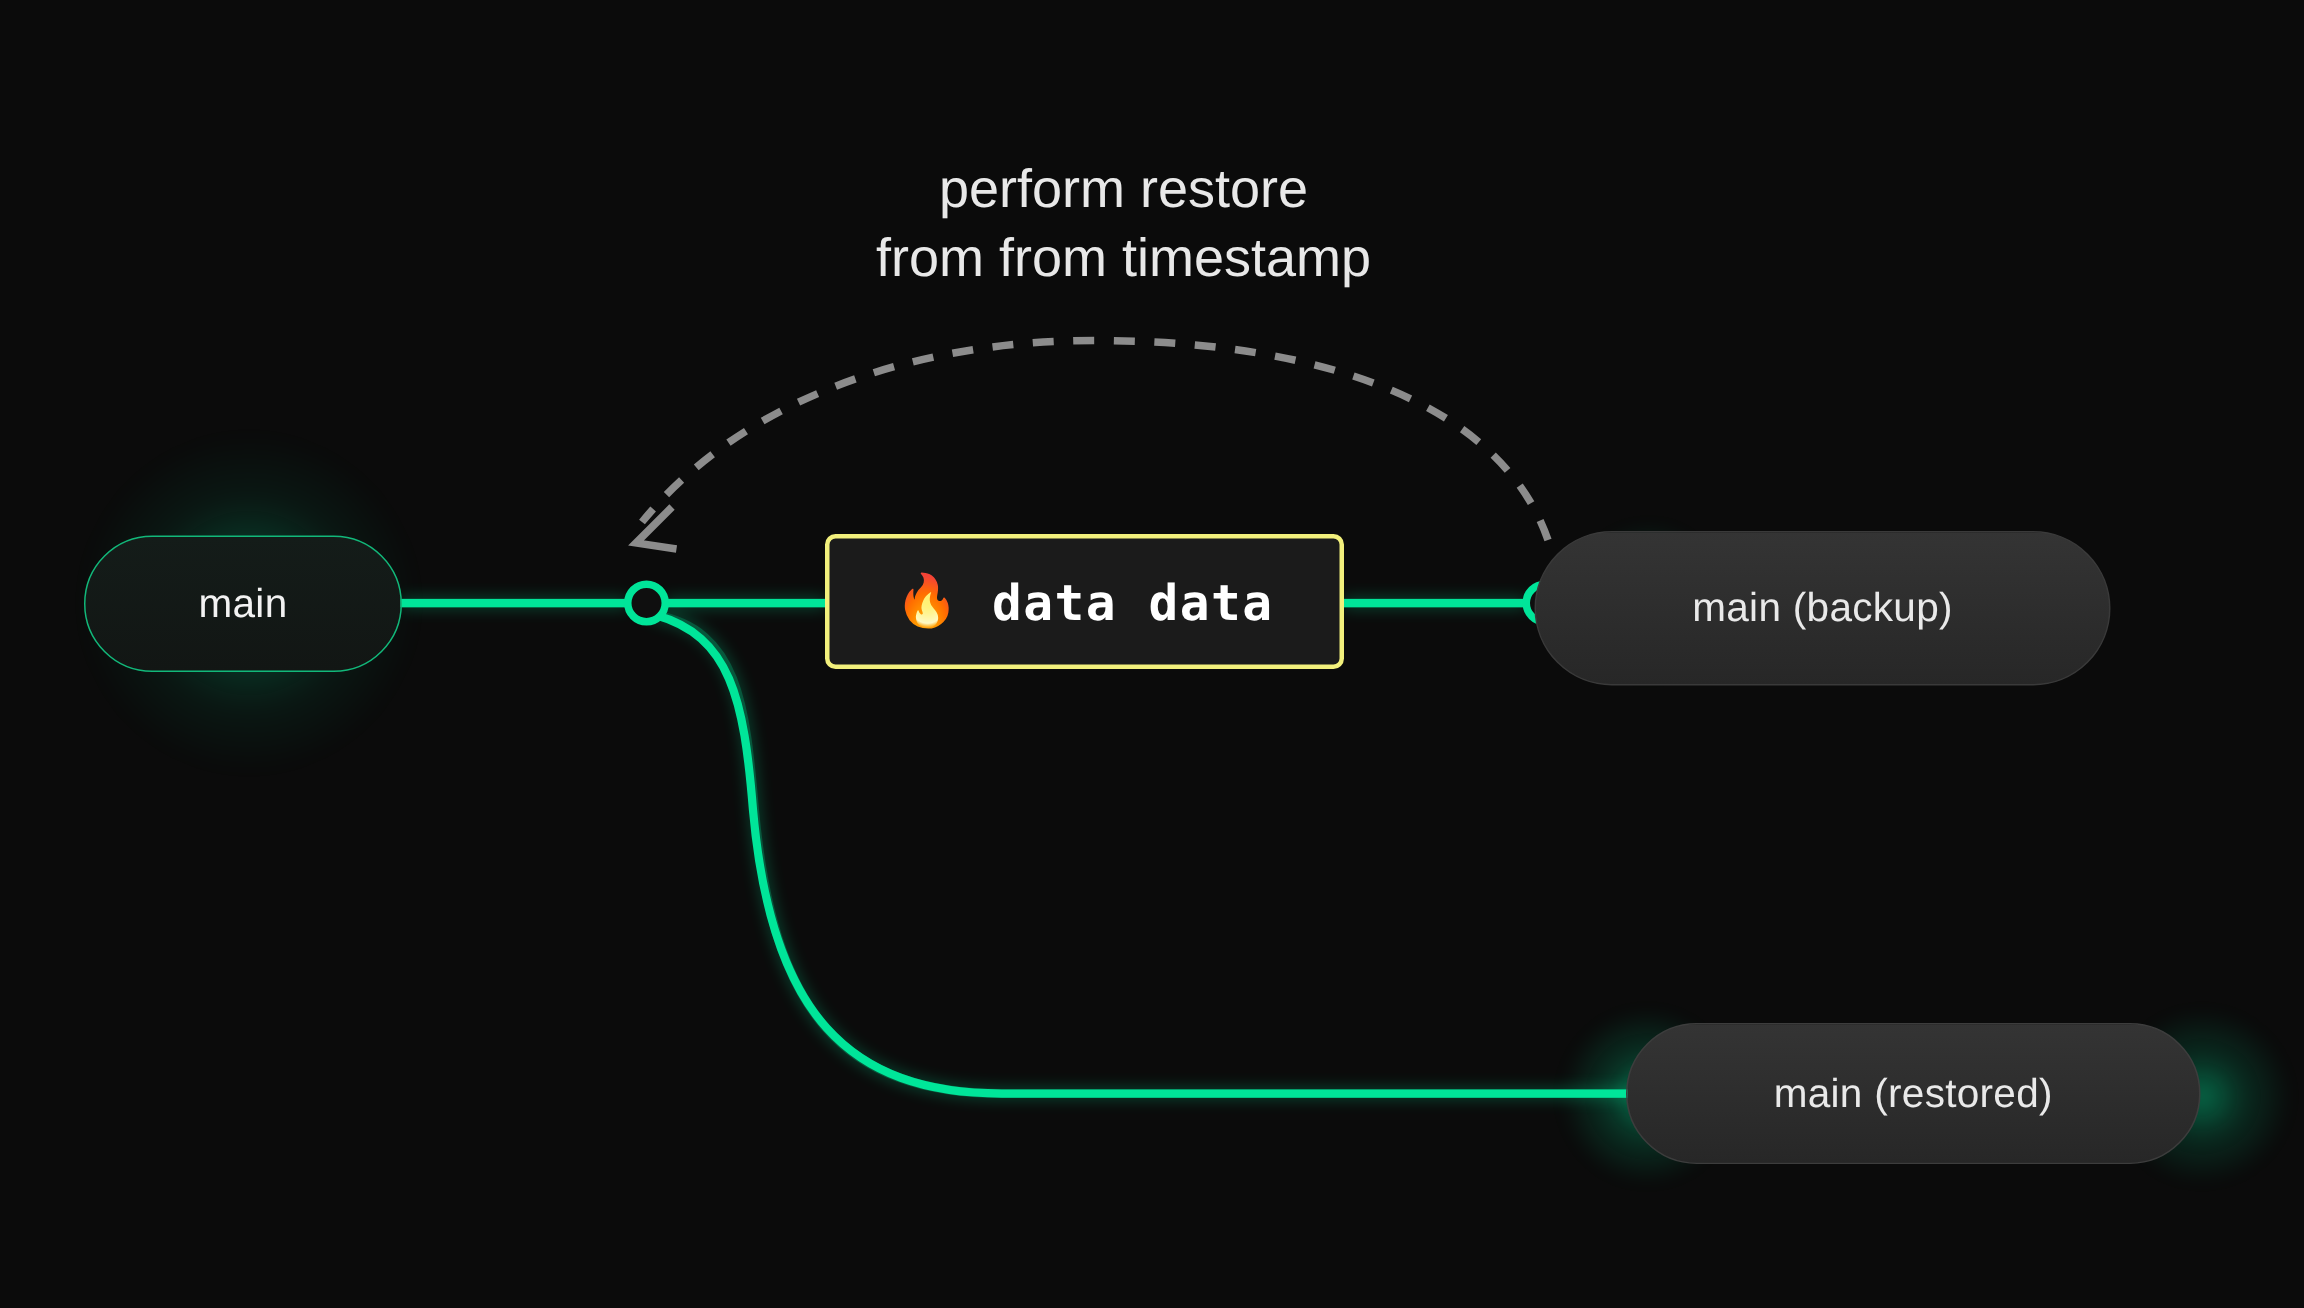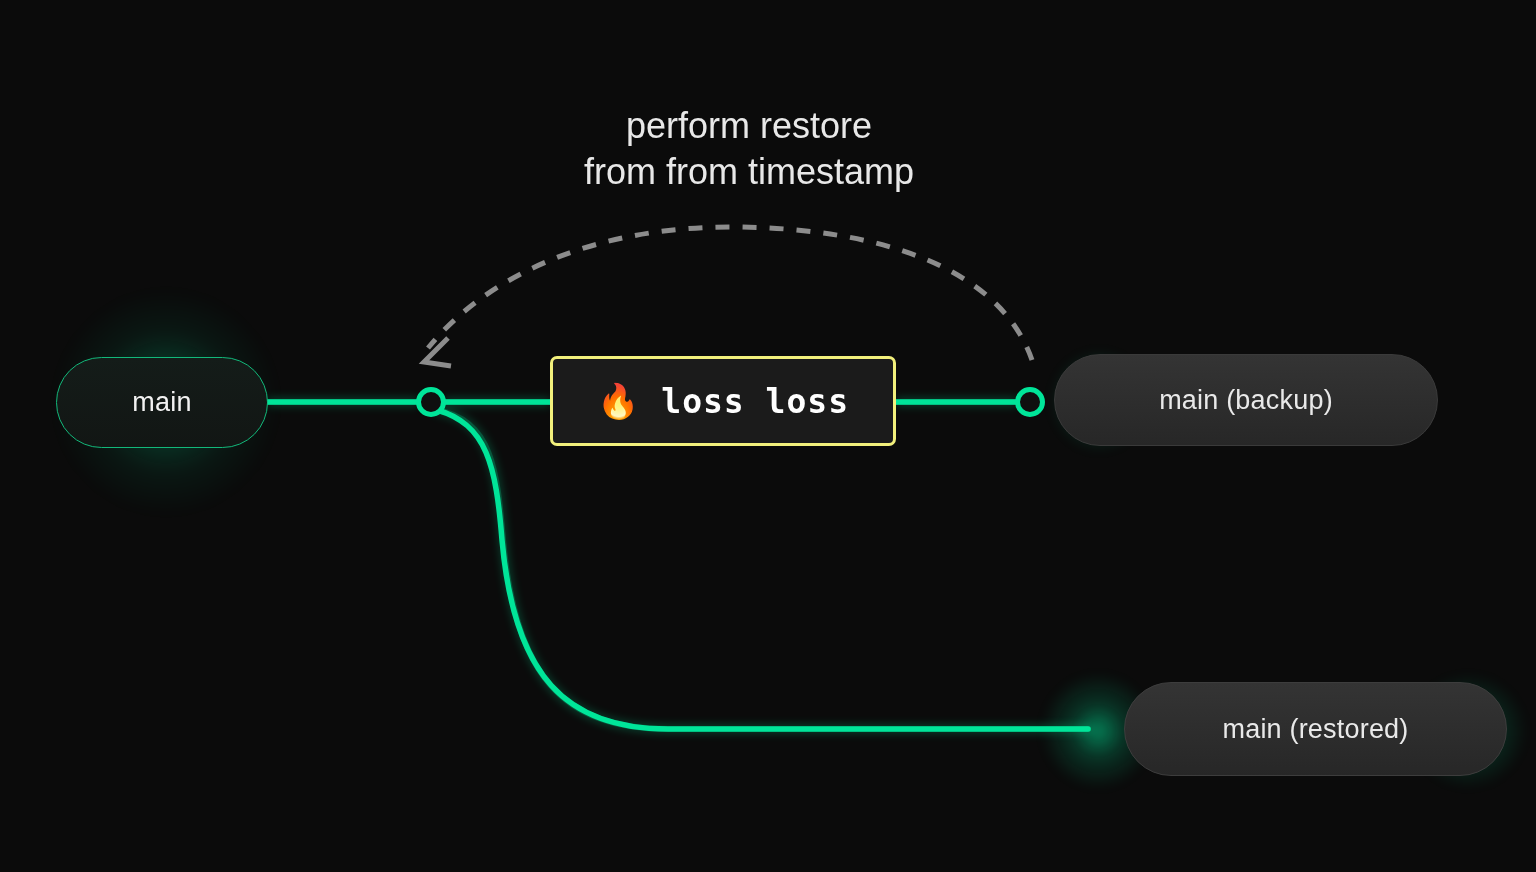"loss loss" span.dl-text { text: loss loss -> data data }
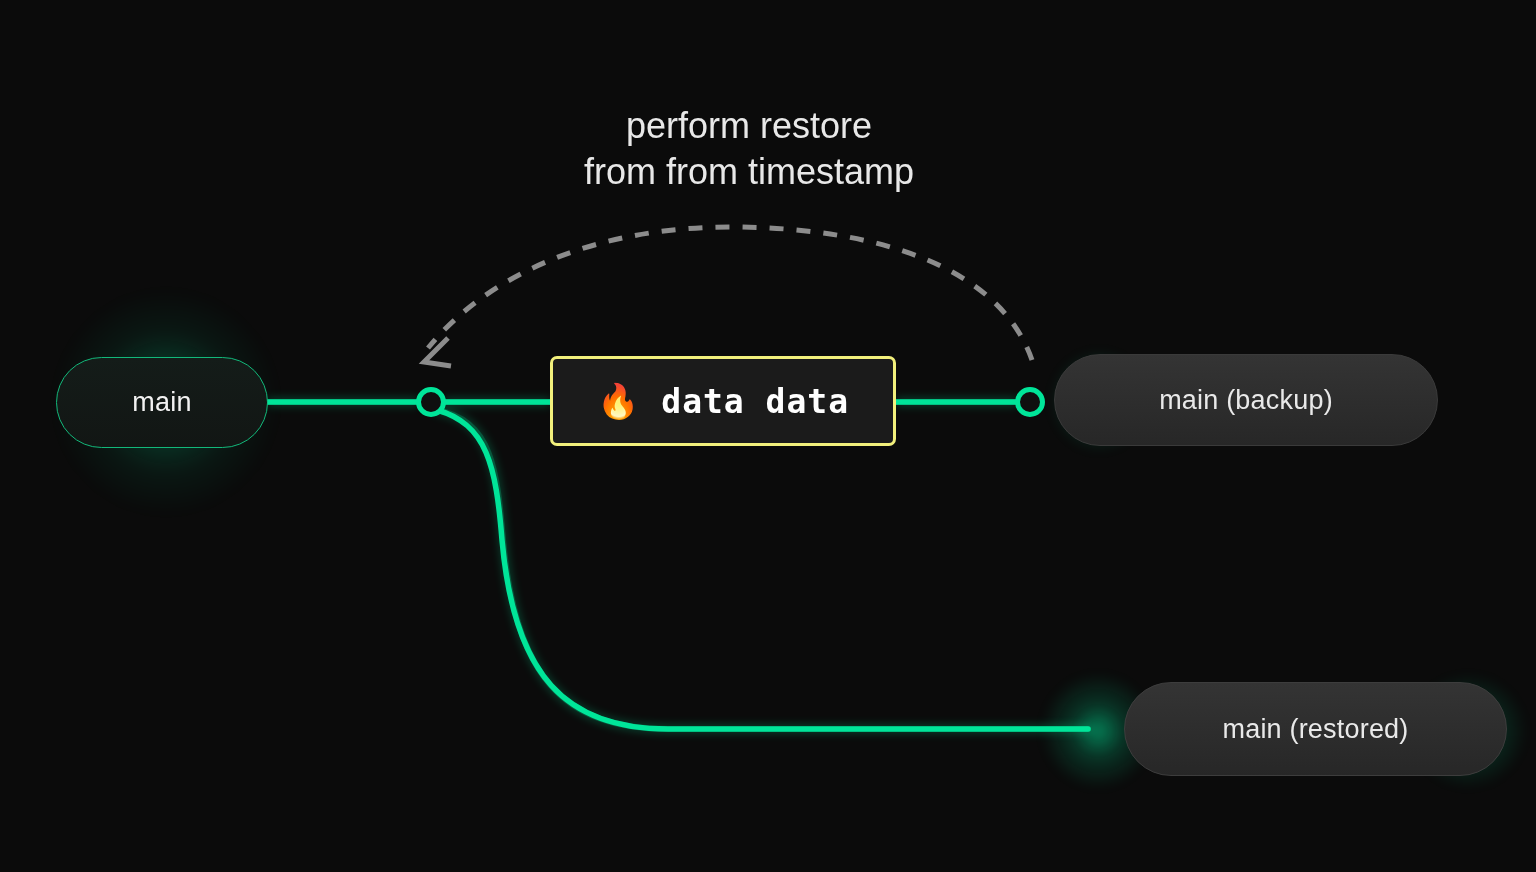"main (backup)" .pill-backup { height: 92px -> 103px; left: 1054px -> 1023px }
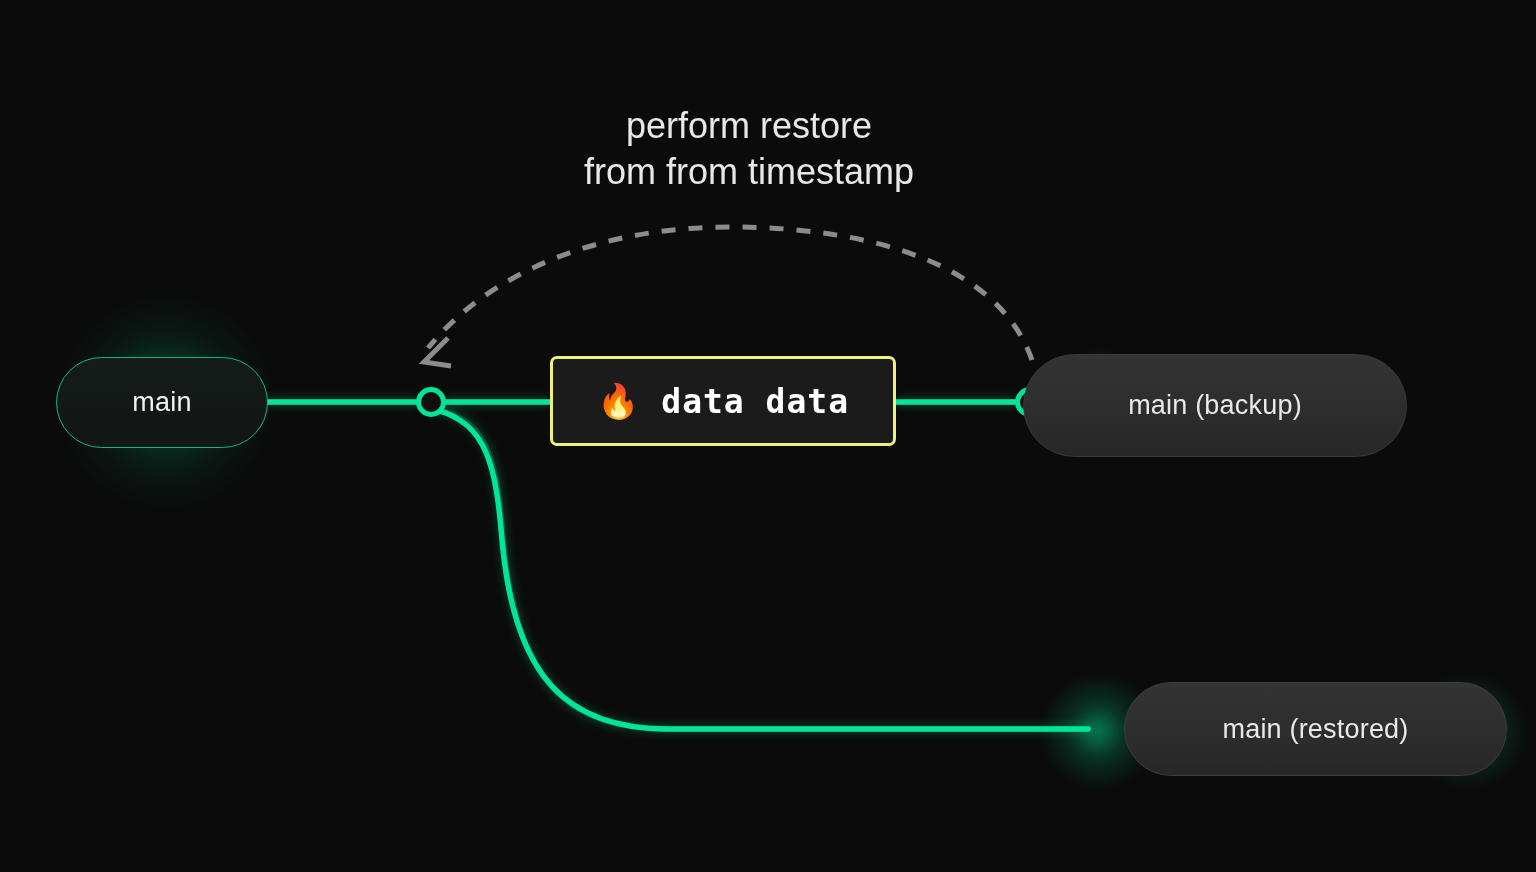"main (restored)" .pill-restored { left: 1124px -> 1084px }
